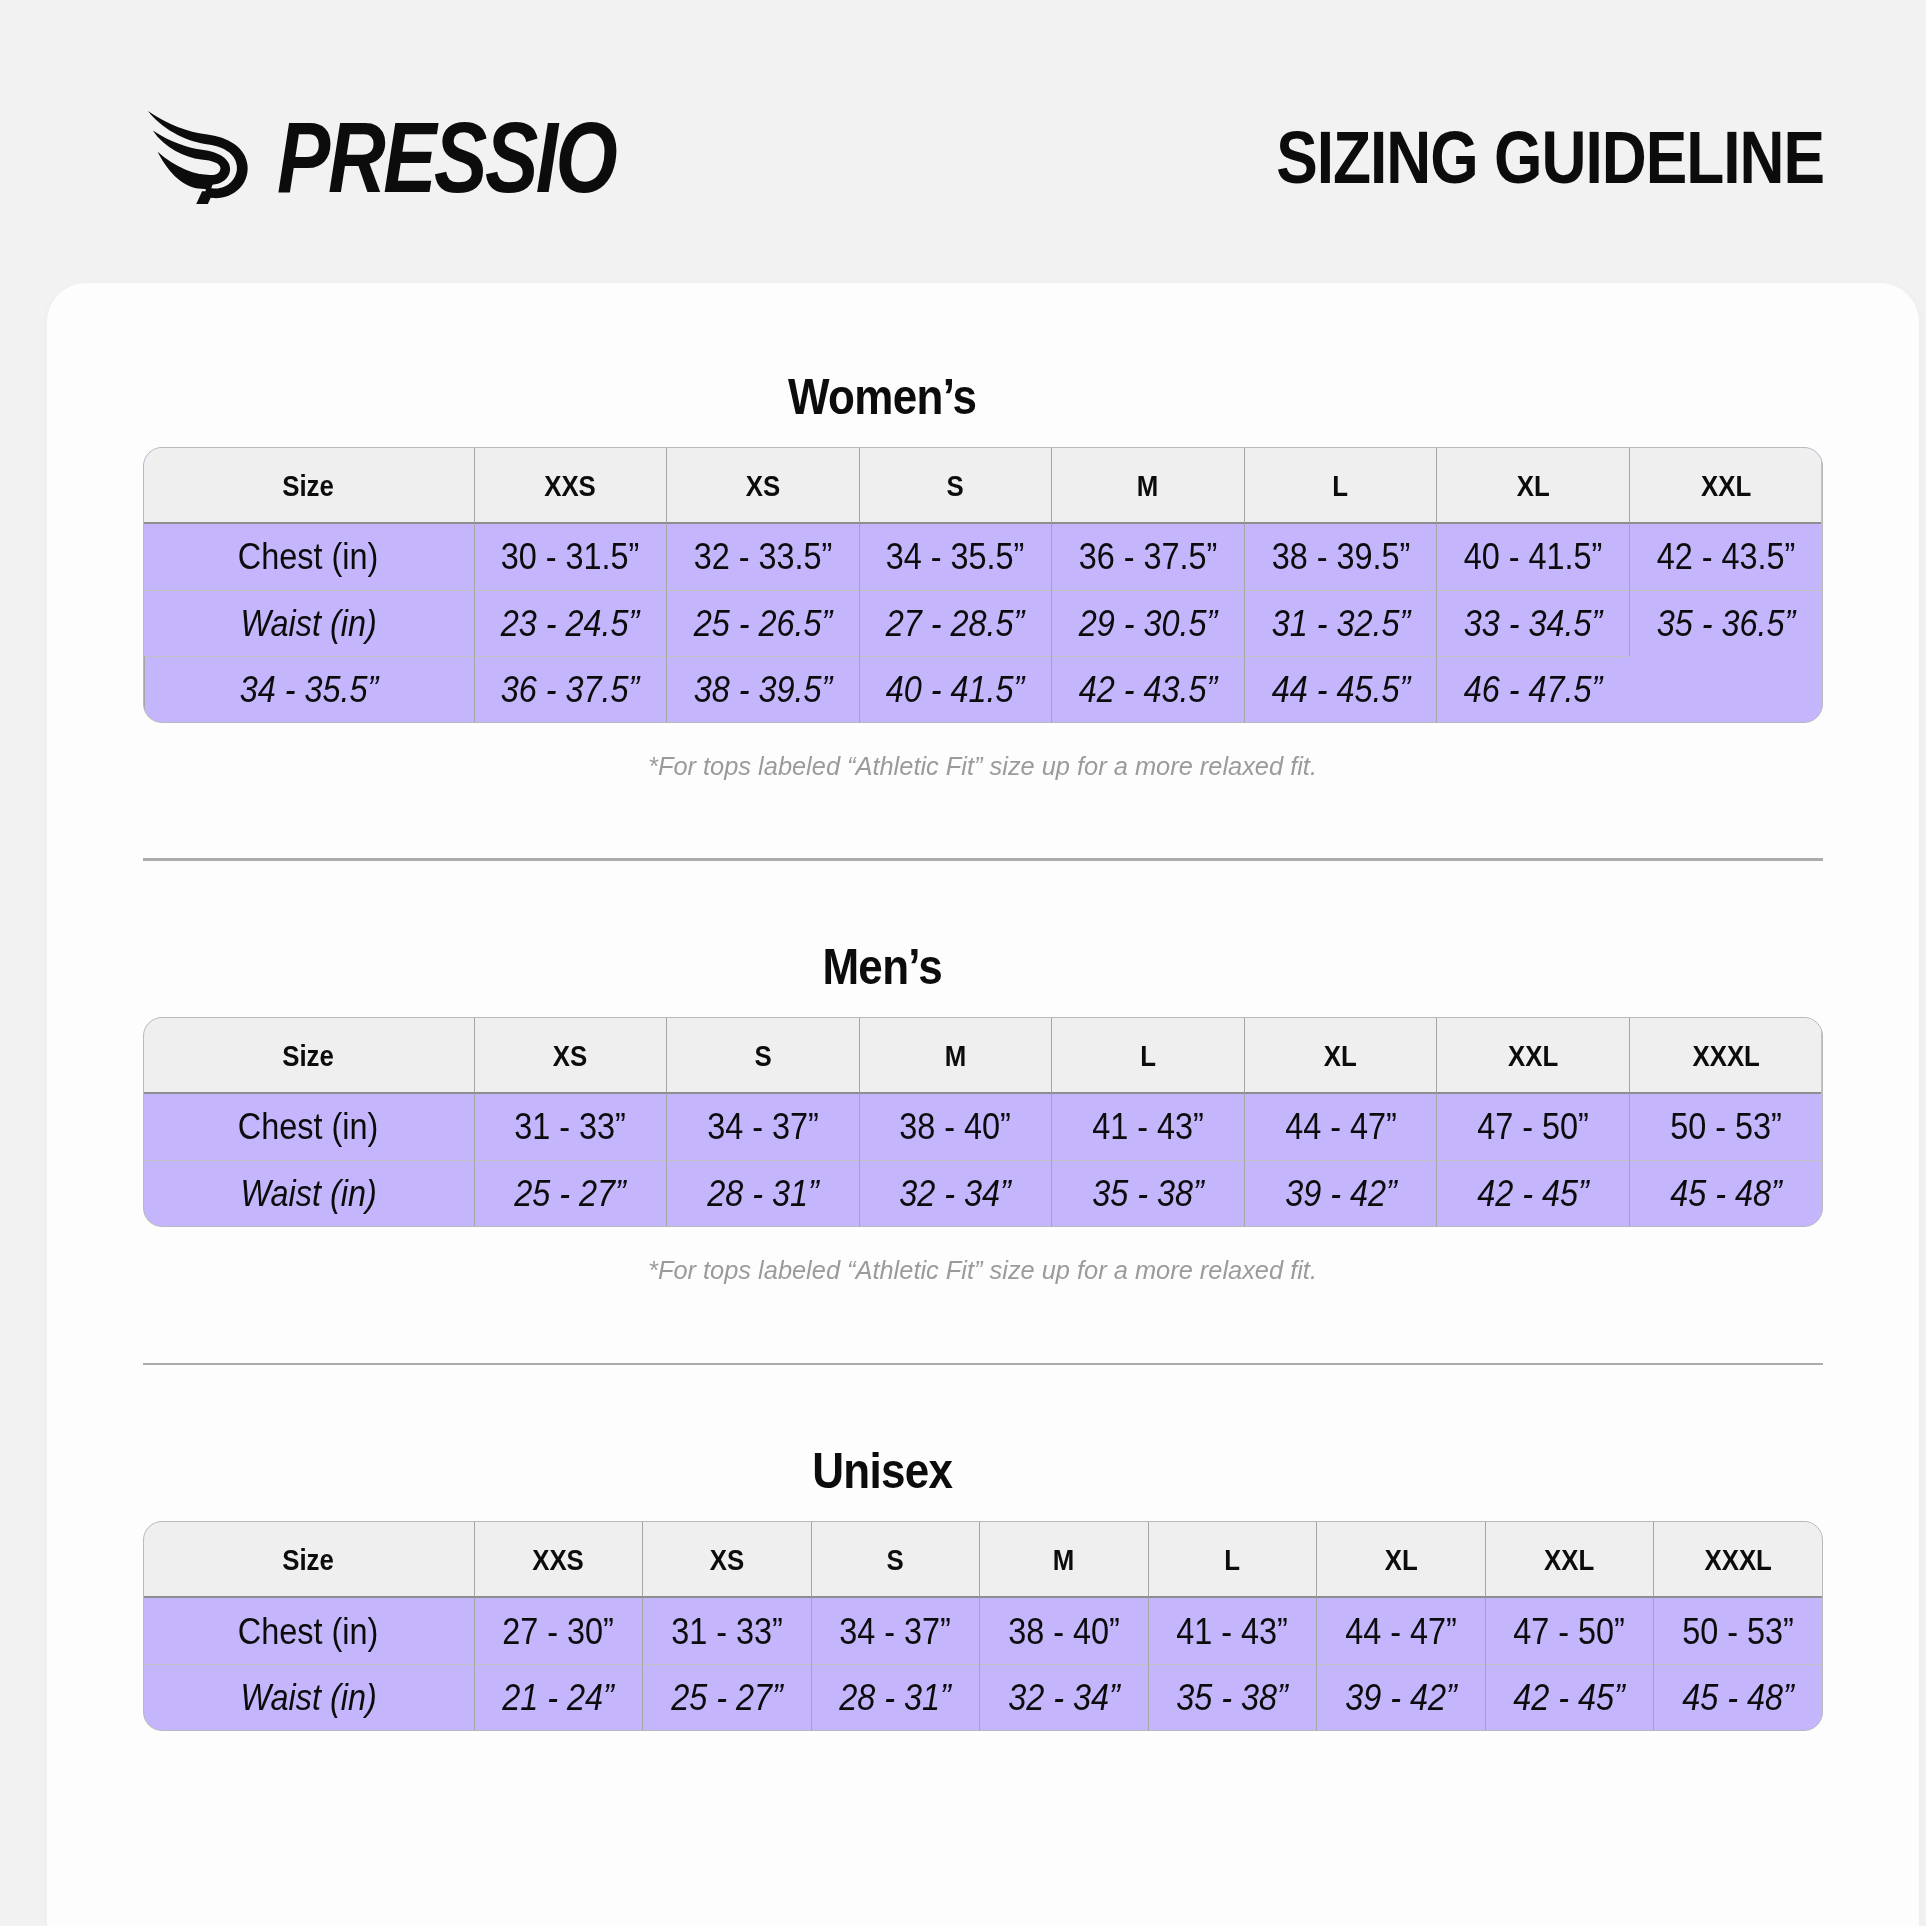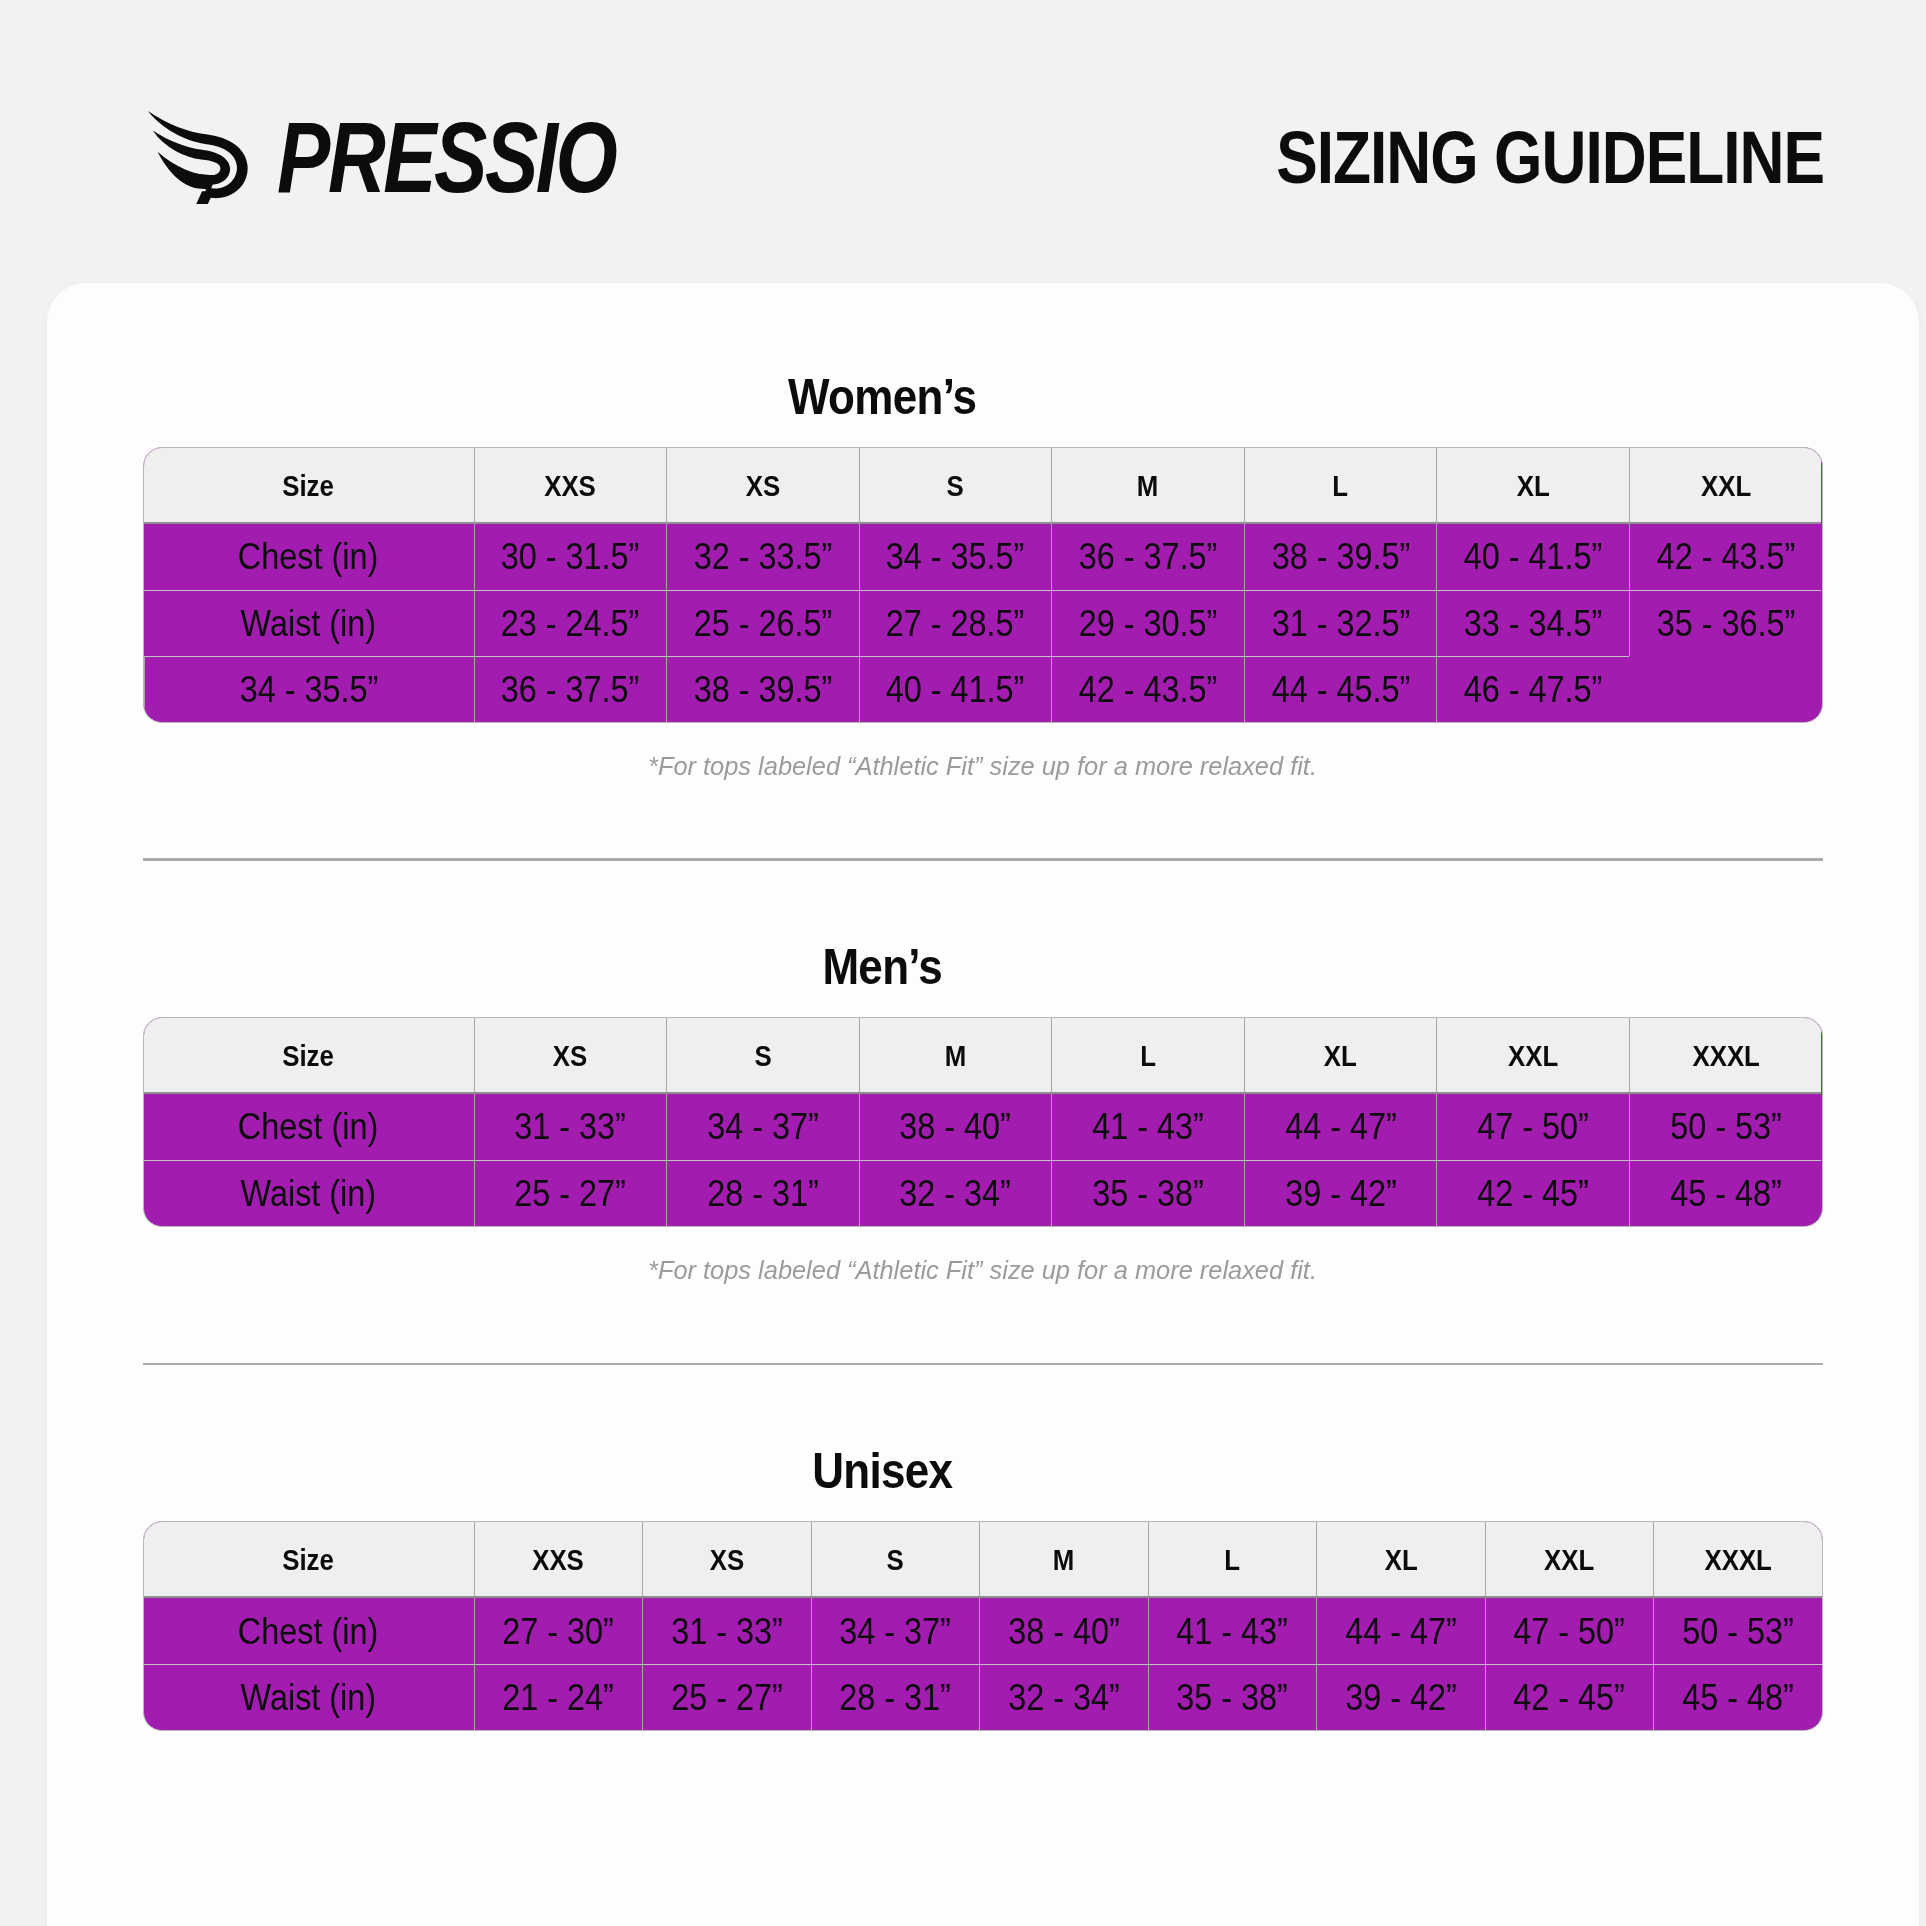"Size" .size-table { background: #a21caf -> #c4b5fd }
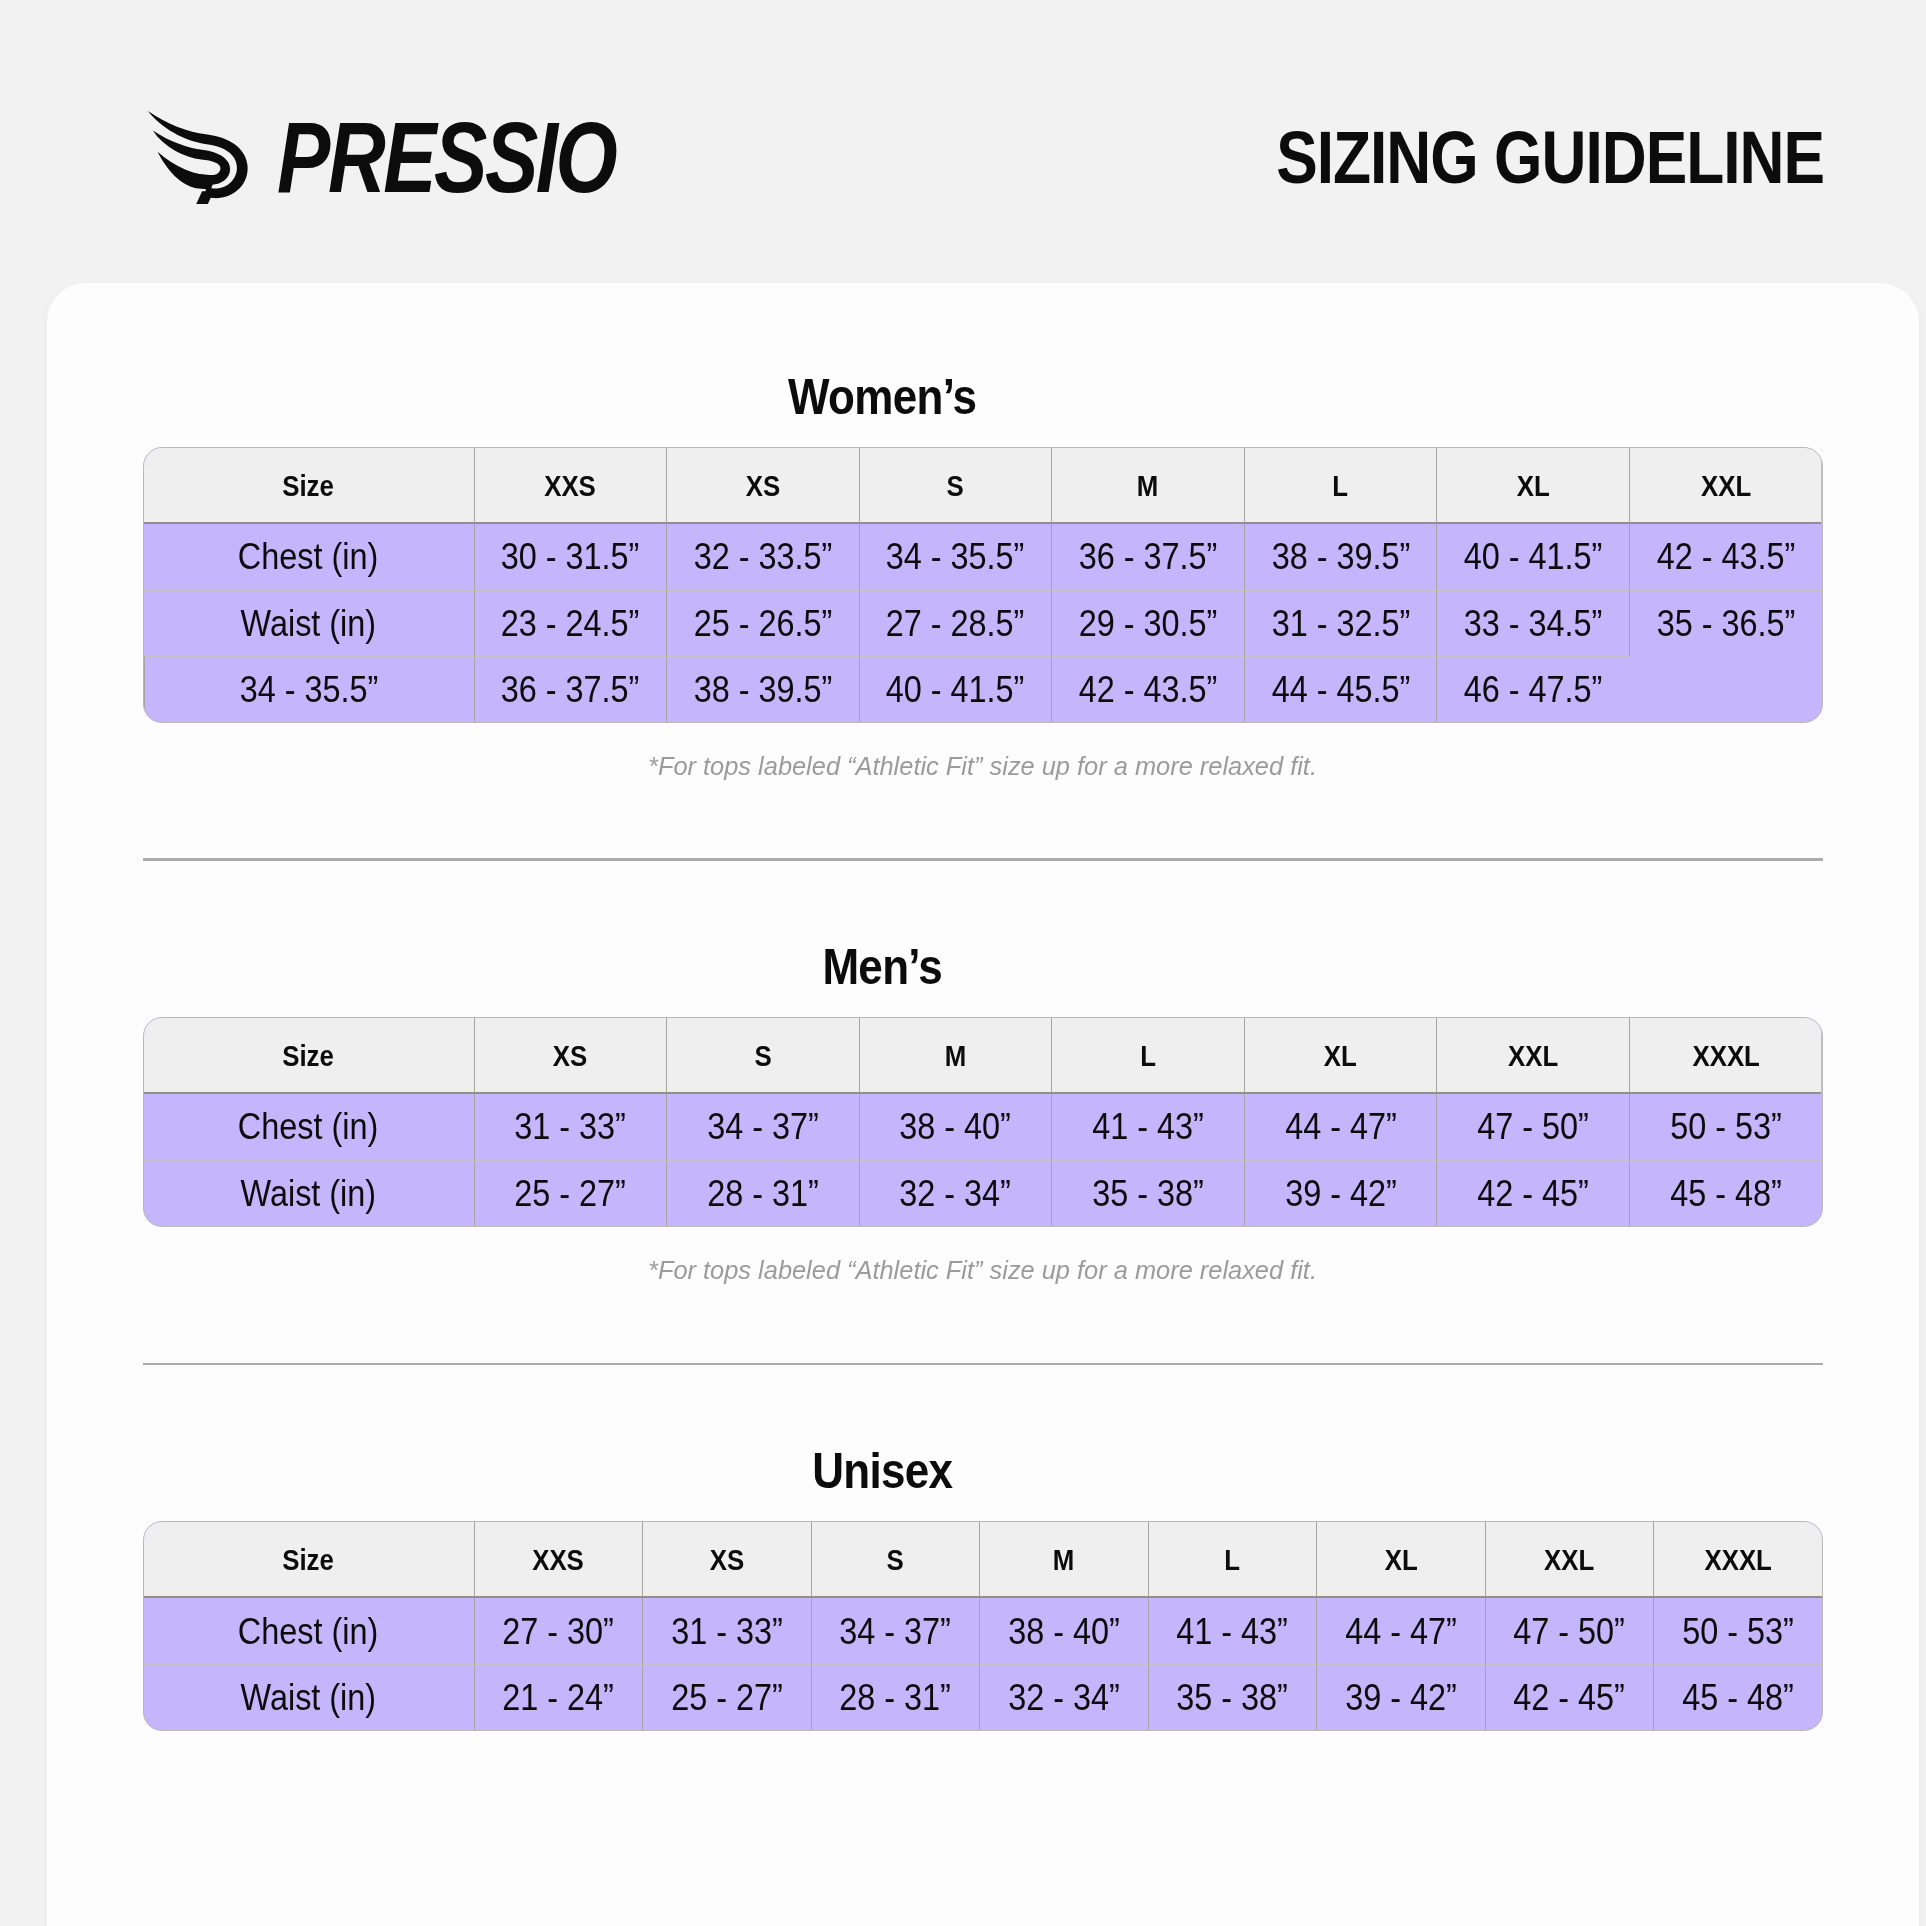"Waist (in)" .rowsep { font-style: none -> italic }
